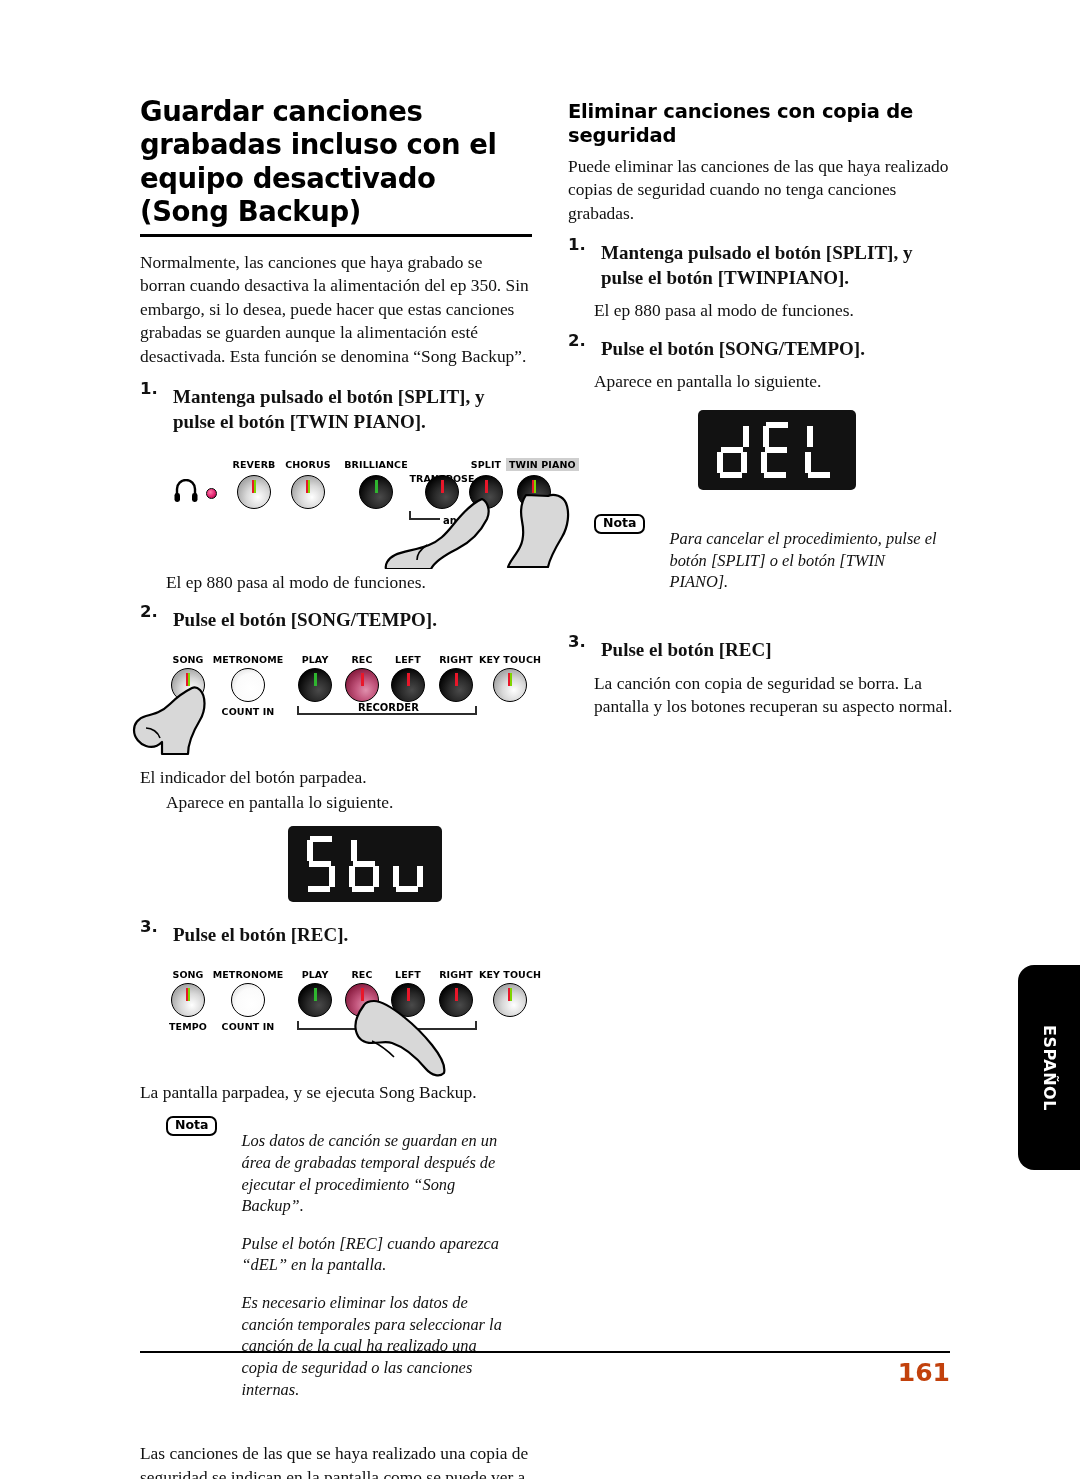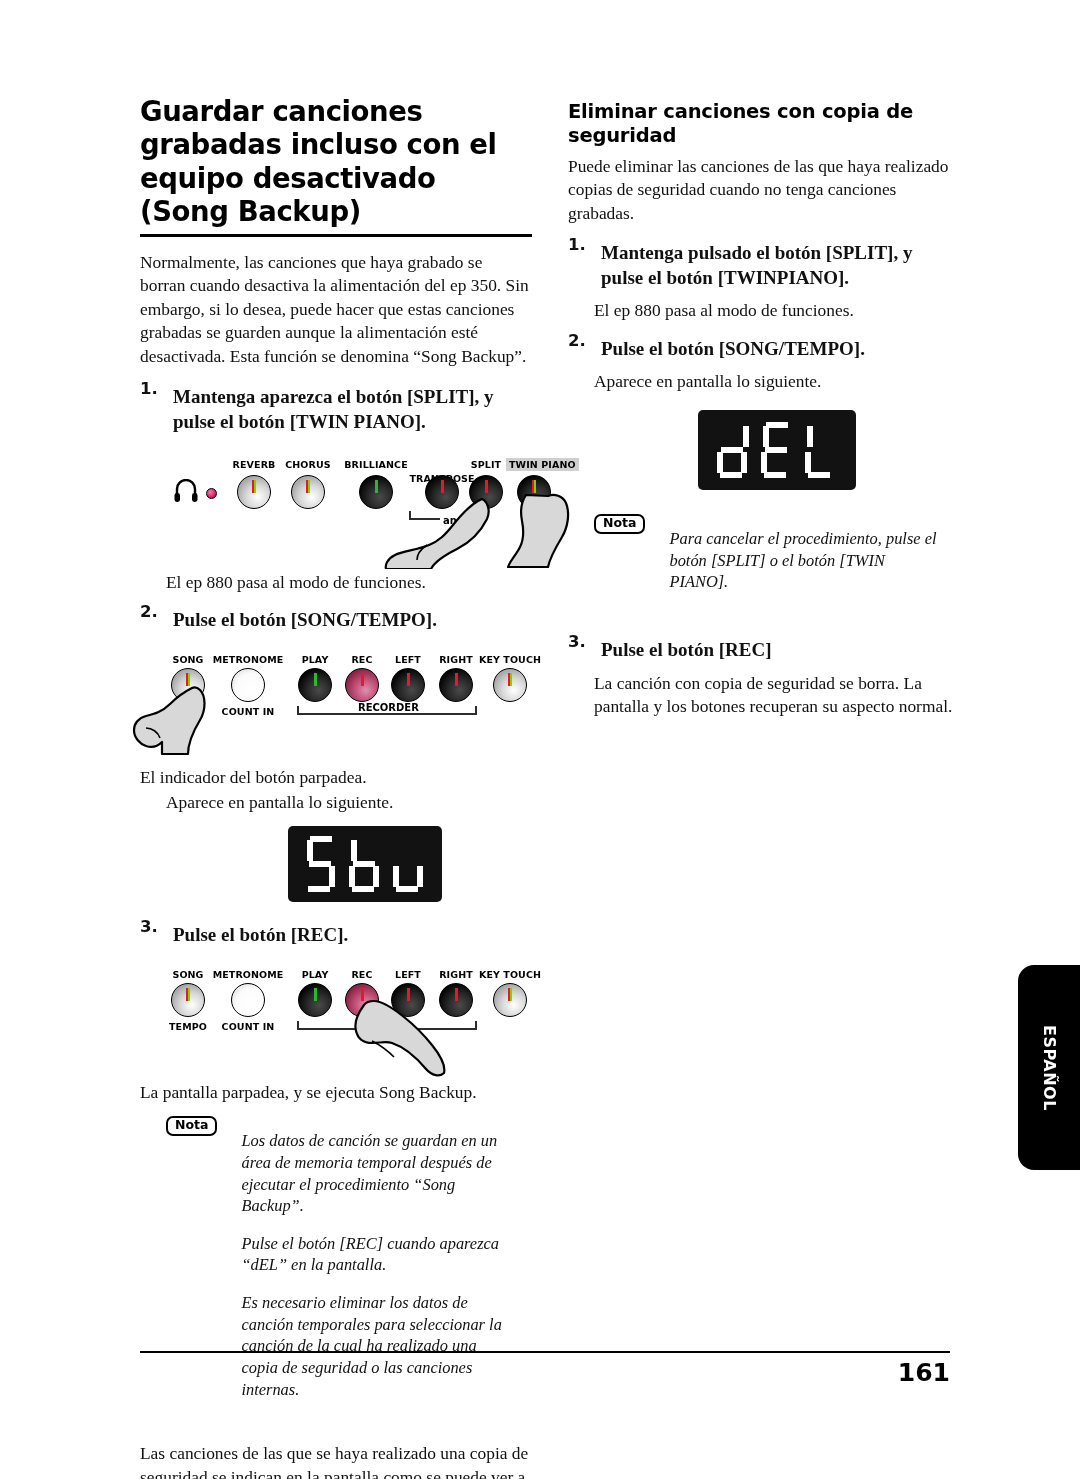"Mantenga aparezca el botón [SPLIT]," p.lead { text: aparezca -> pulsado }
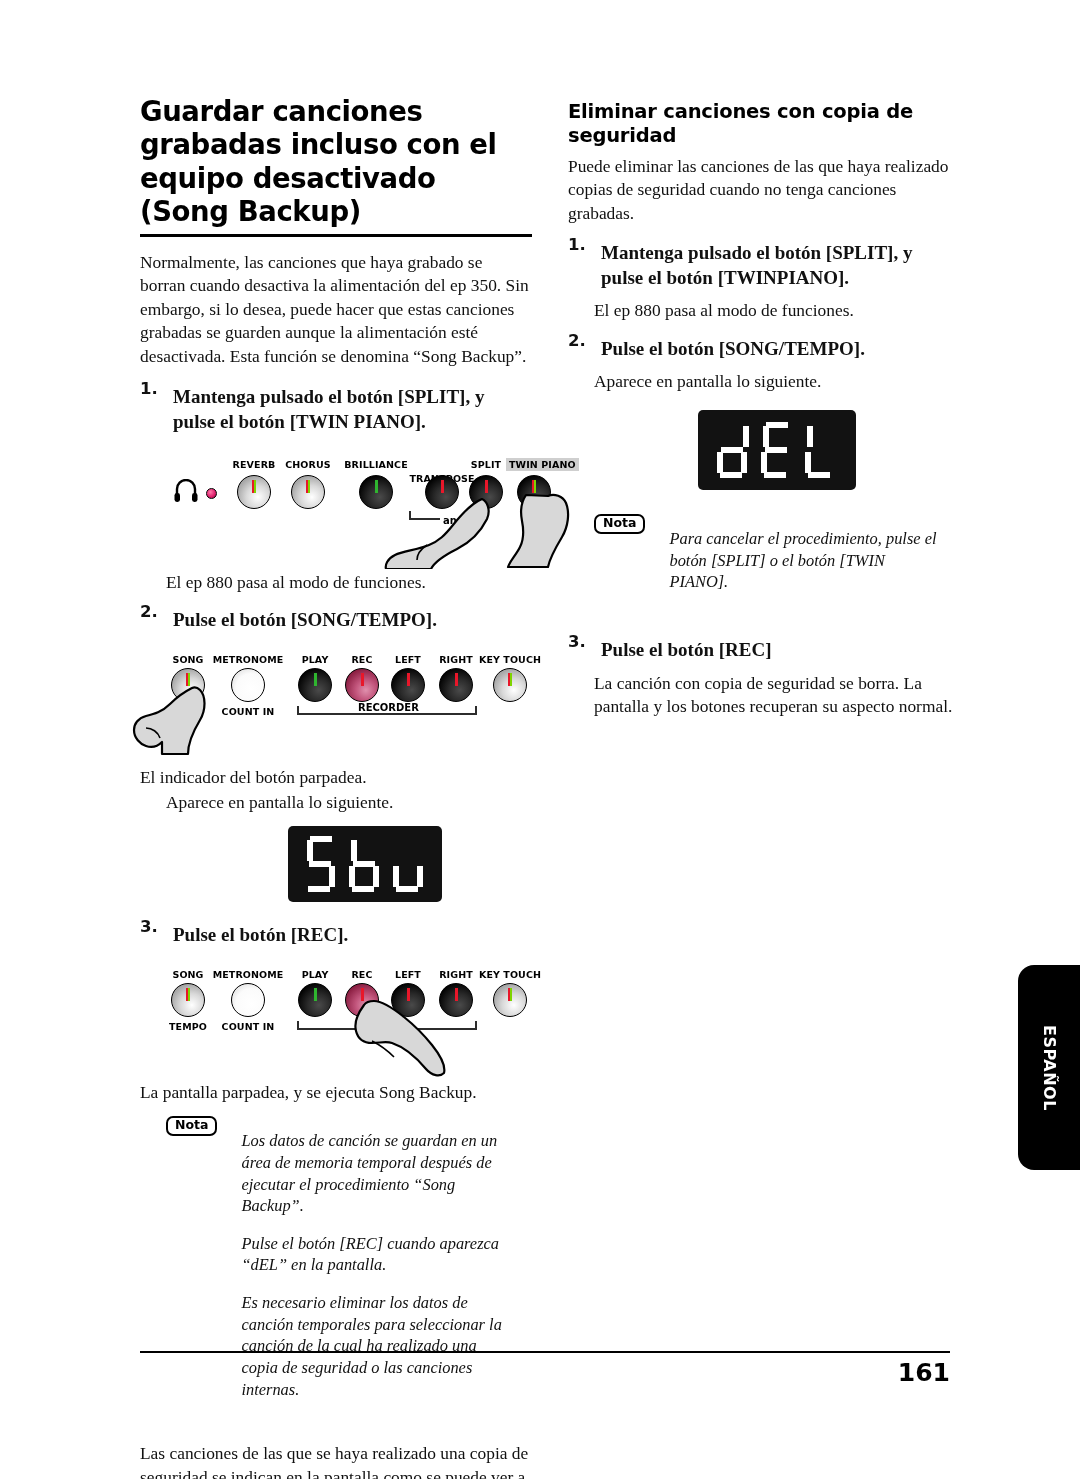"Los datos de canción se" p { text: memoria -> grabadas }
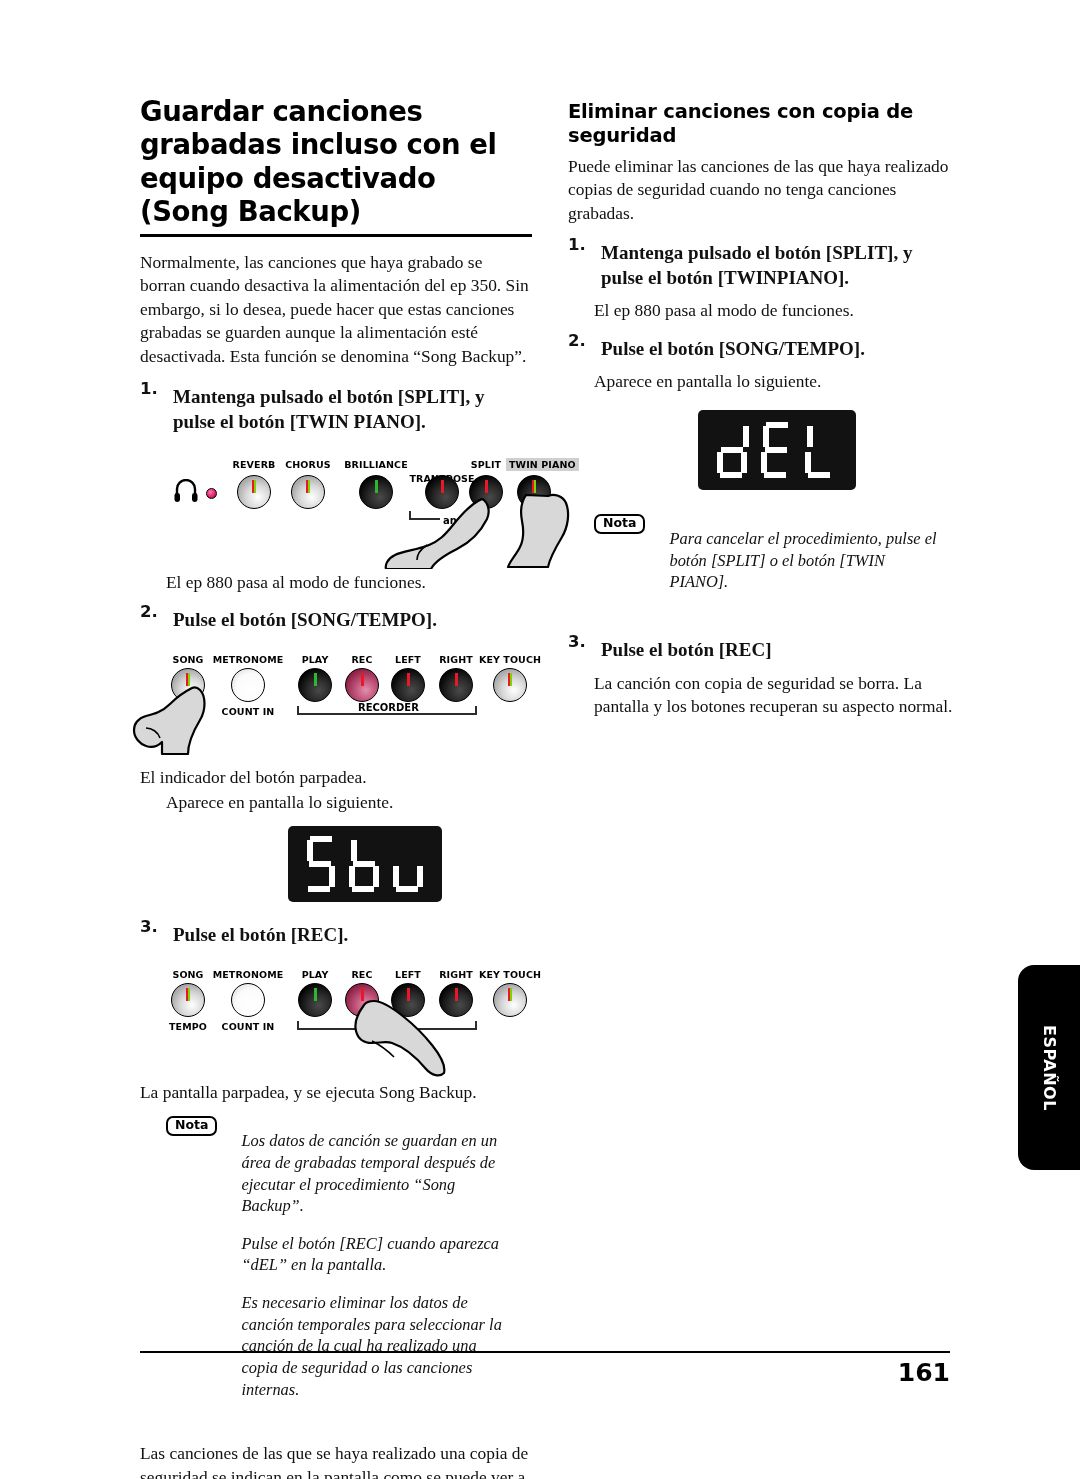"161" .folio { color: #000000 -> #c2410c }
